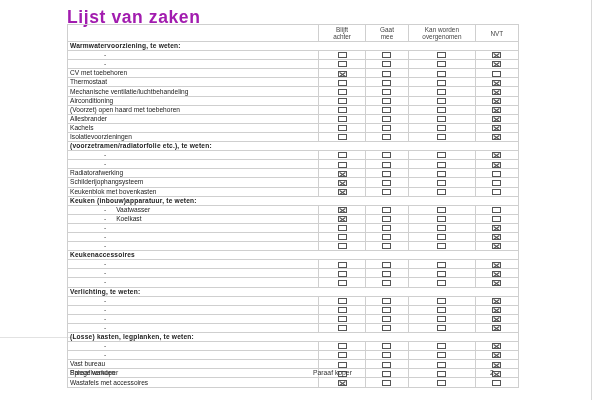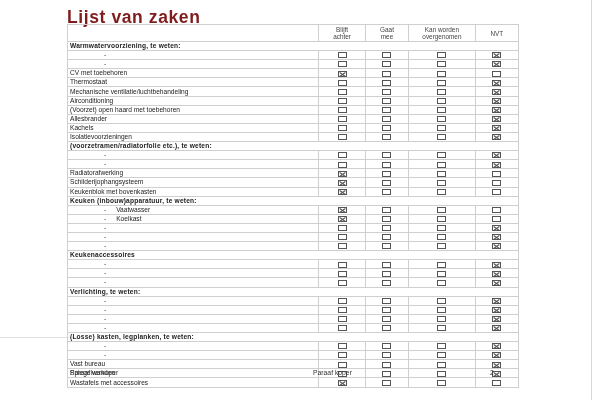"Lijst van zaken" .title { color: #7f1d1d -> #a21caf }
